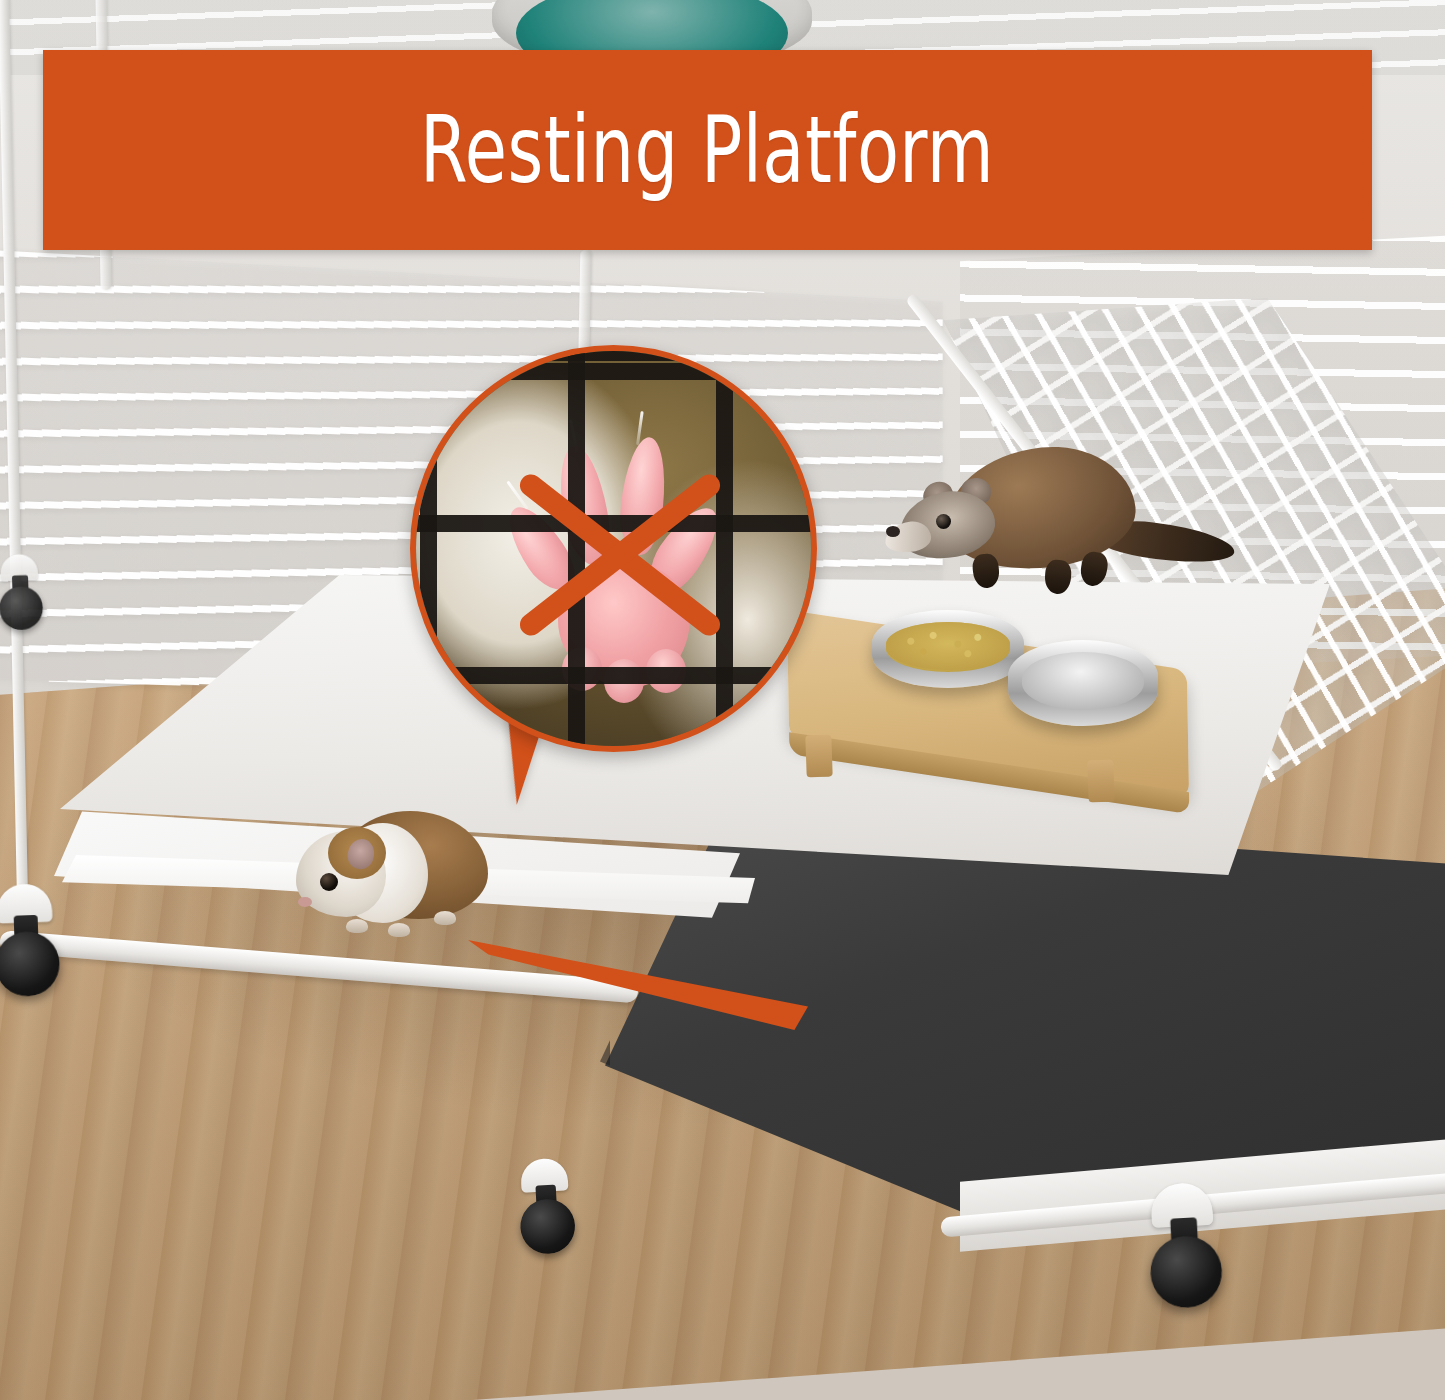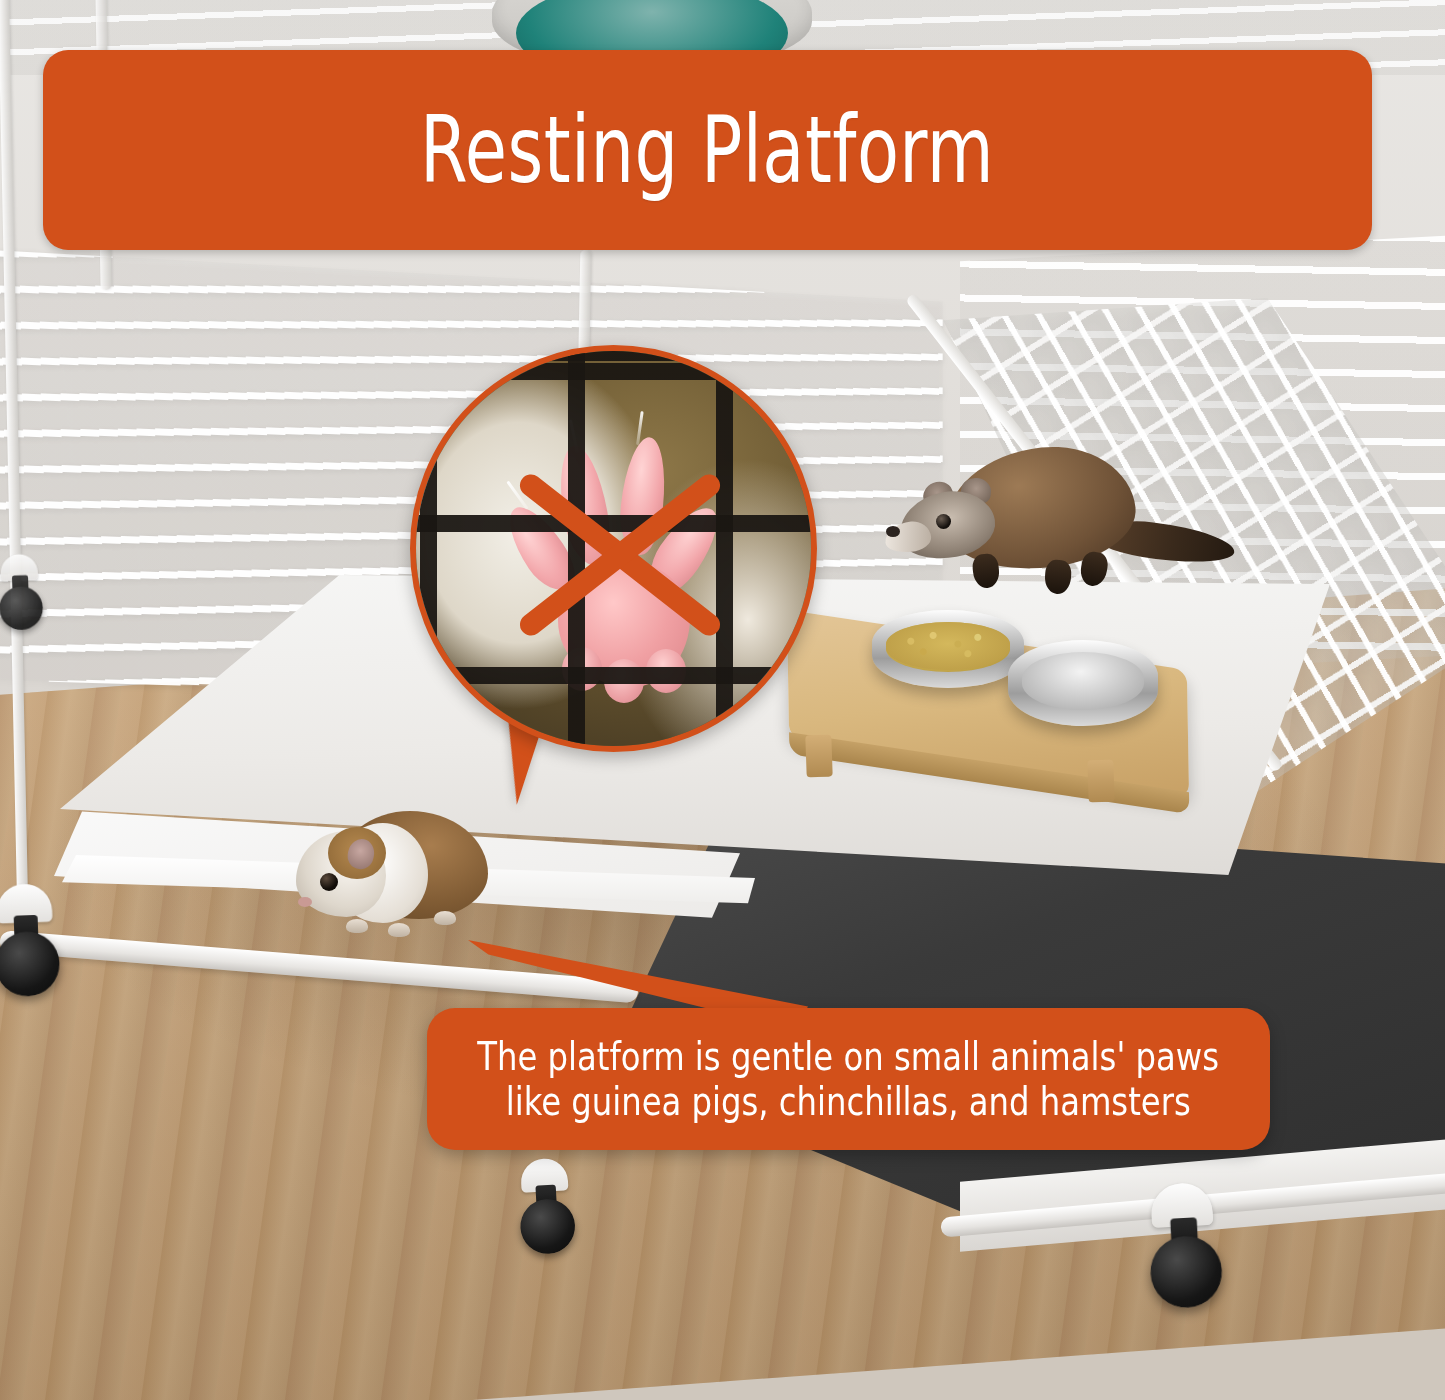"Resting Platform" .title-banner { border-radius: 25px -> none }
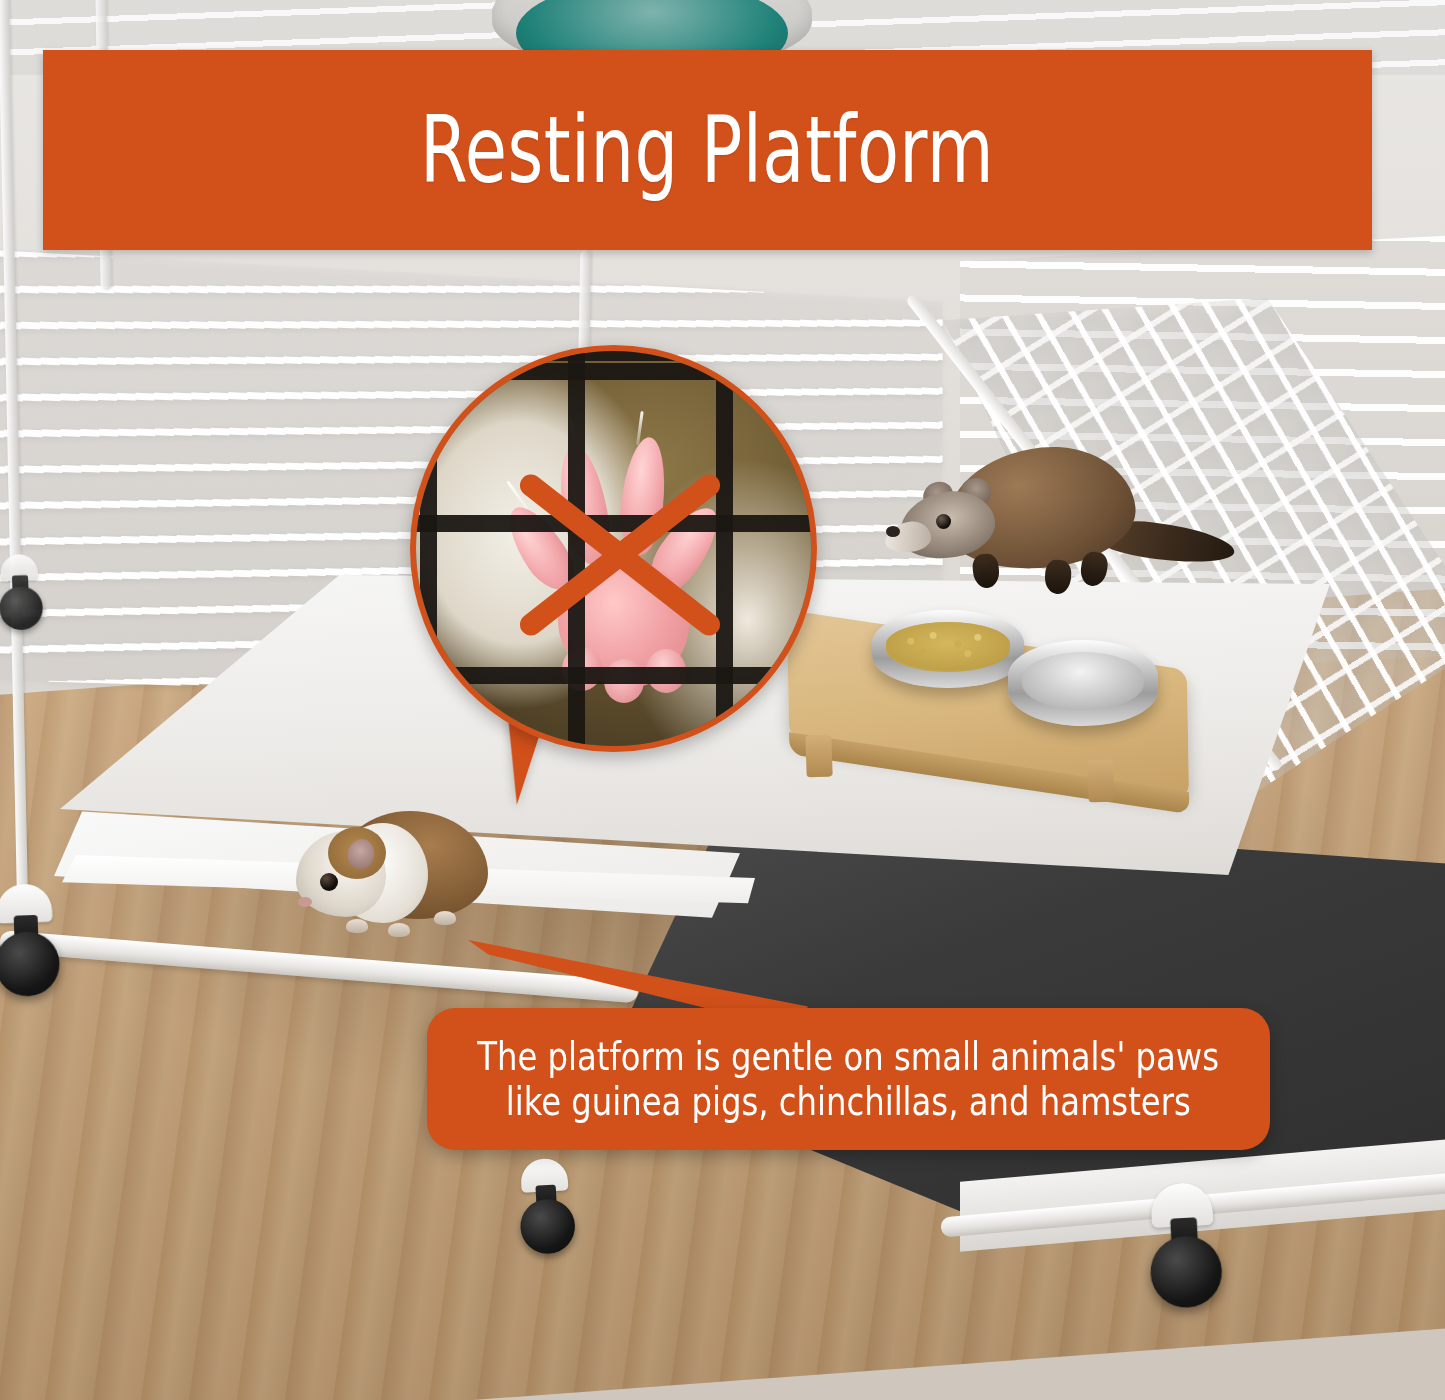"The platform is gentle on" div.caption-box { html: <div> <div>The platform is gentle on small animals' paws</div> <div>like guinea pigs, chinchillas, and hamsters</div> </div> -> none }
